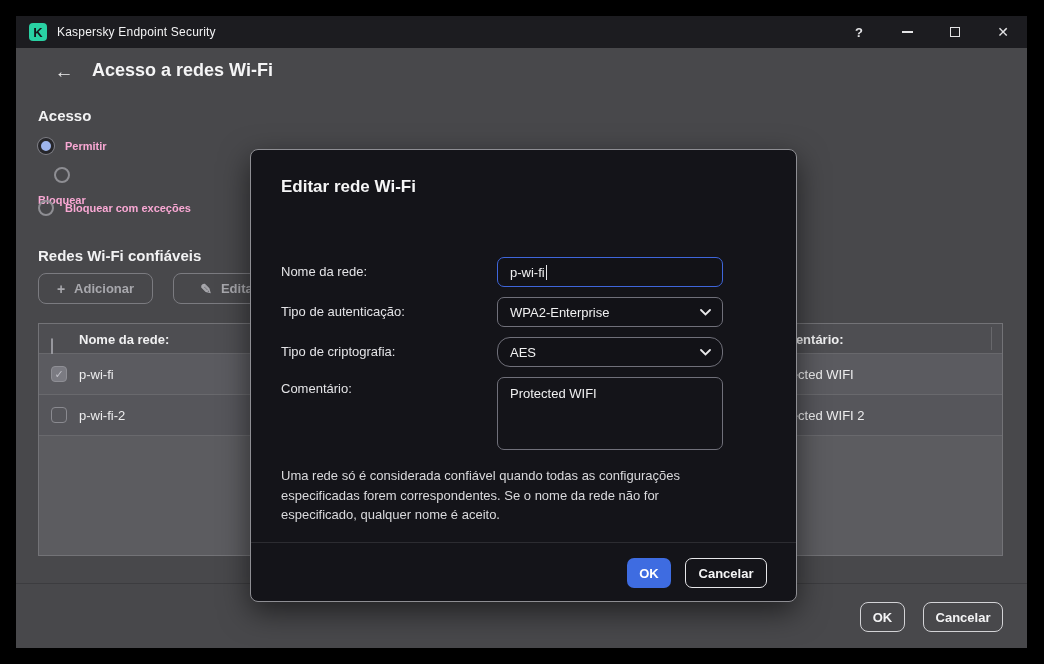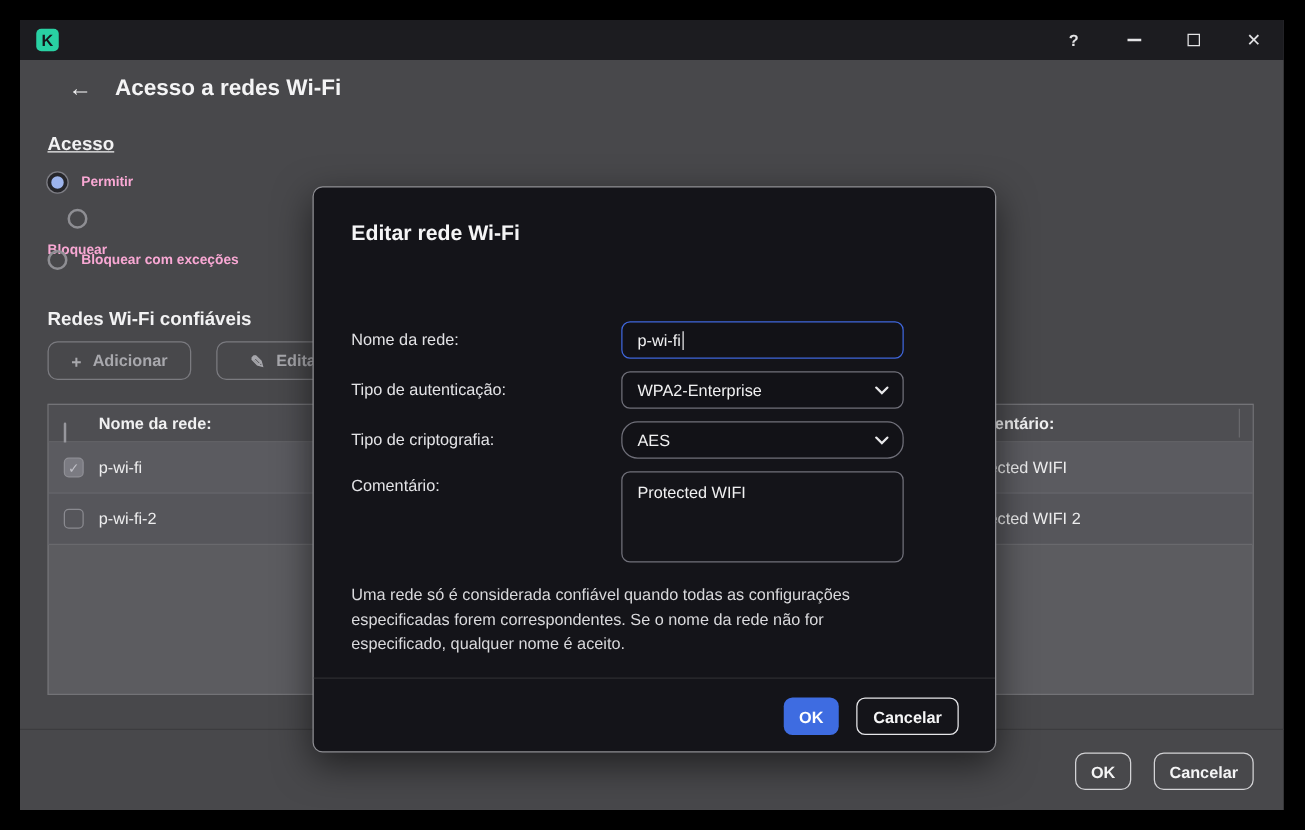"Kaspersky Endpoint Security" div.app-title { html: none -> <div>Kaspersky Endpoint Security</div> }
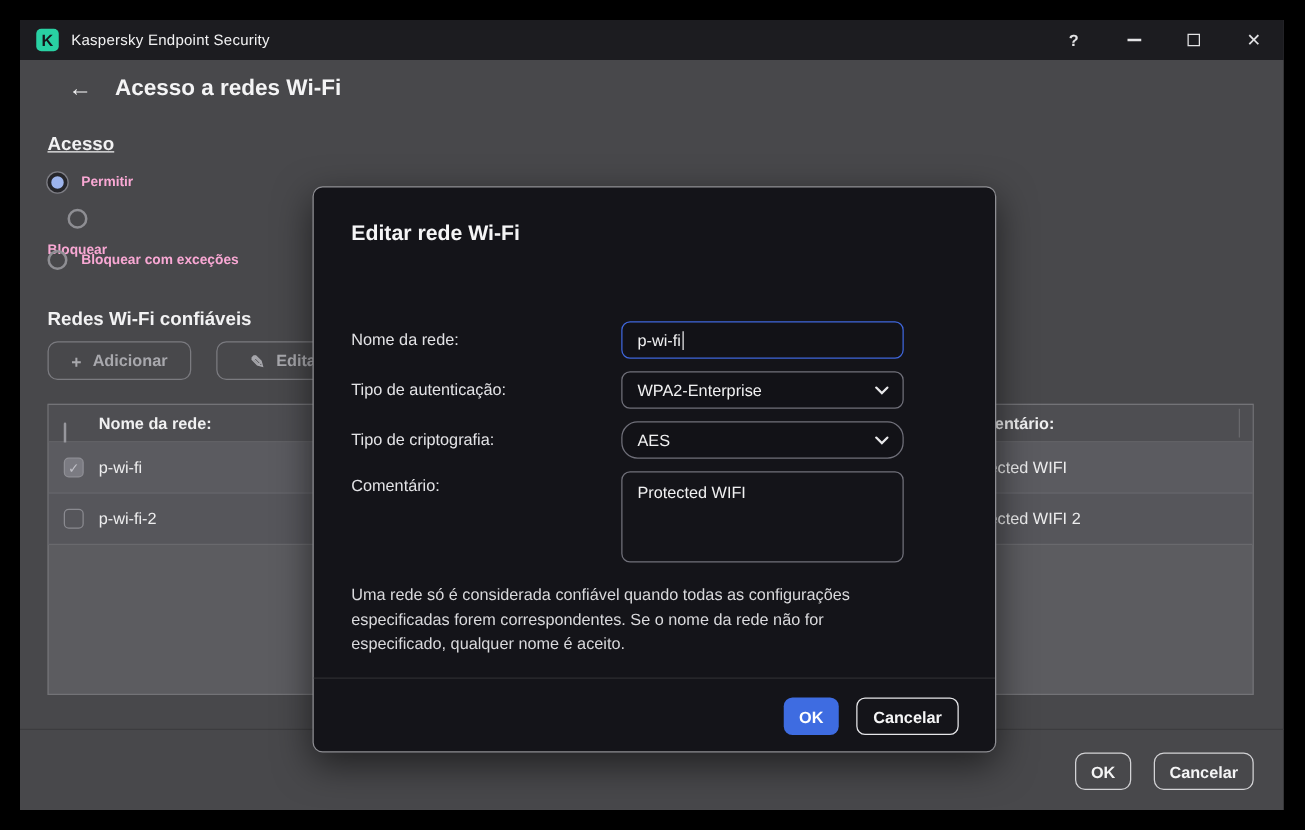"Acesso" .h-access { text-decoration: underline -> none }
